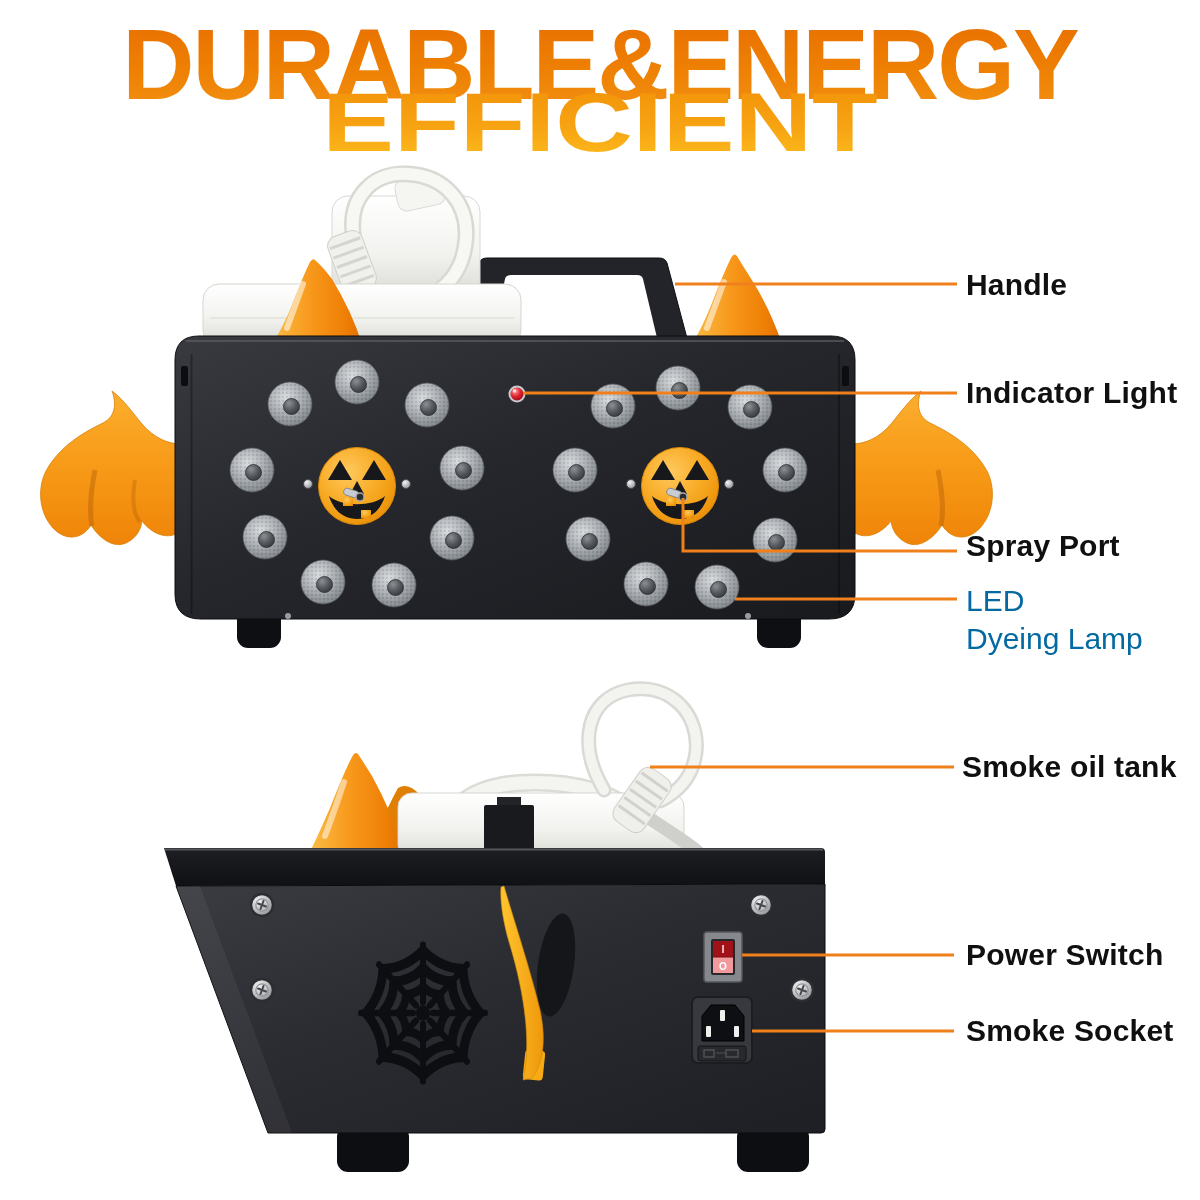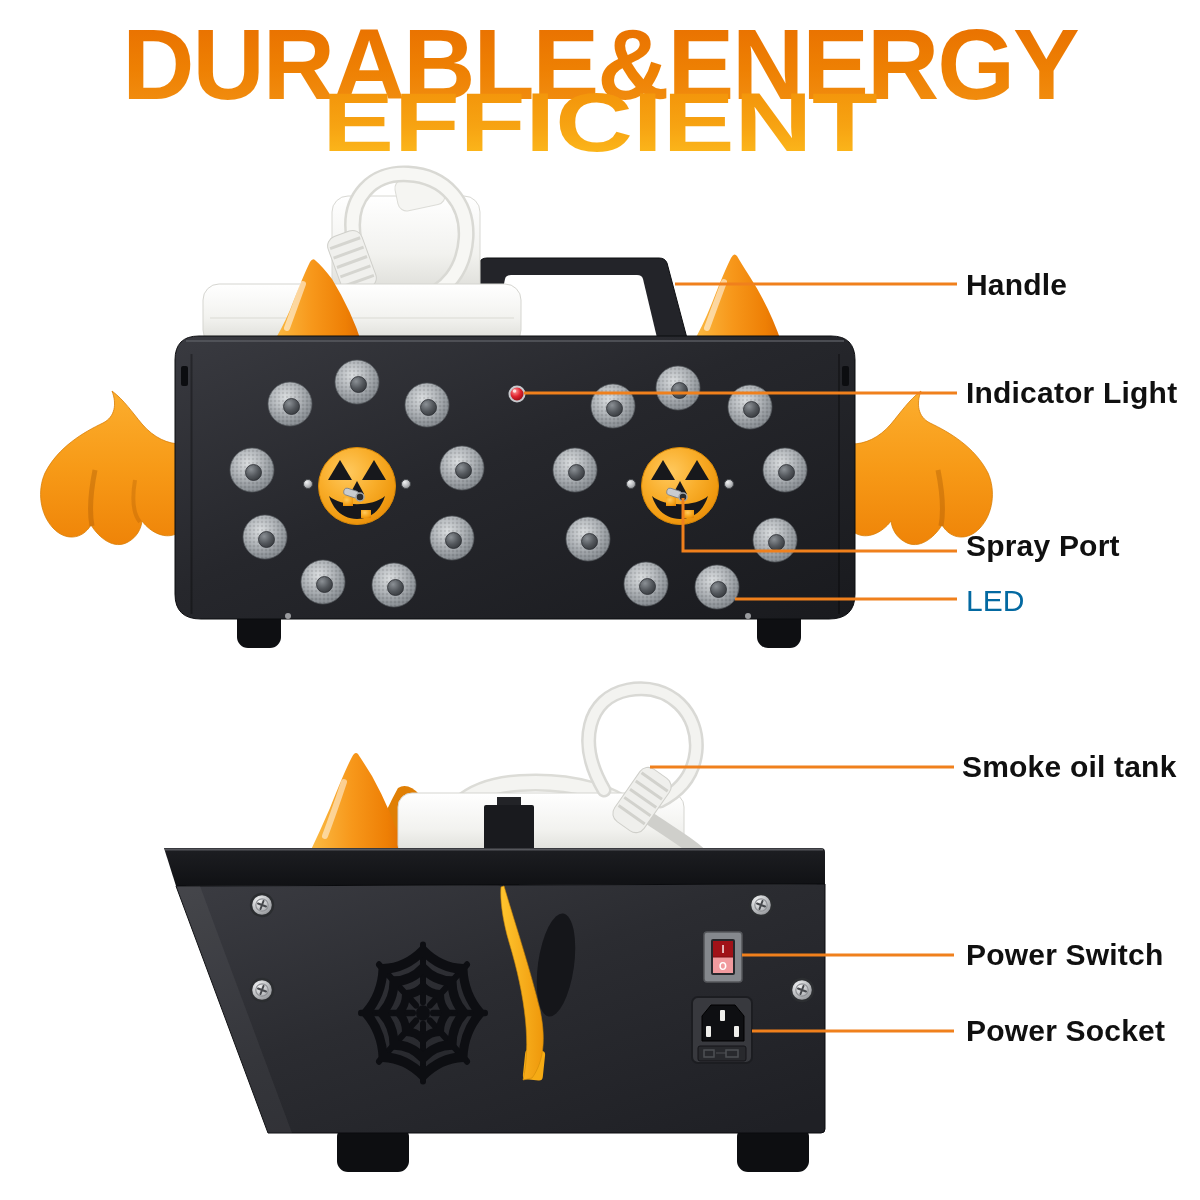"Dyeing Lamp" span { html: none -> <span>Dyeing Lamp</span> }
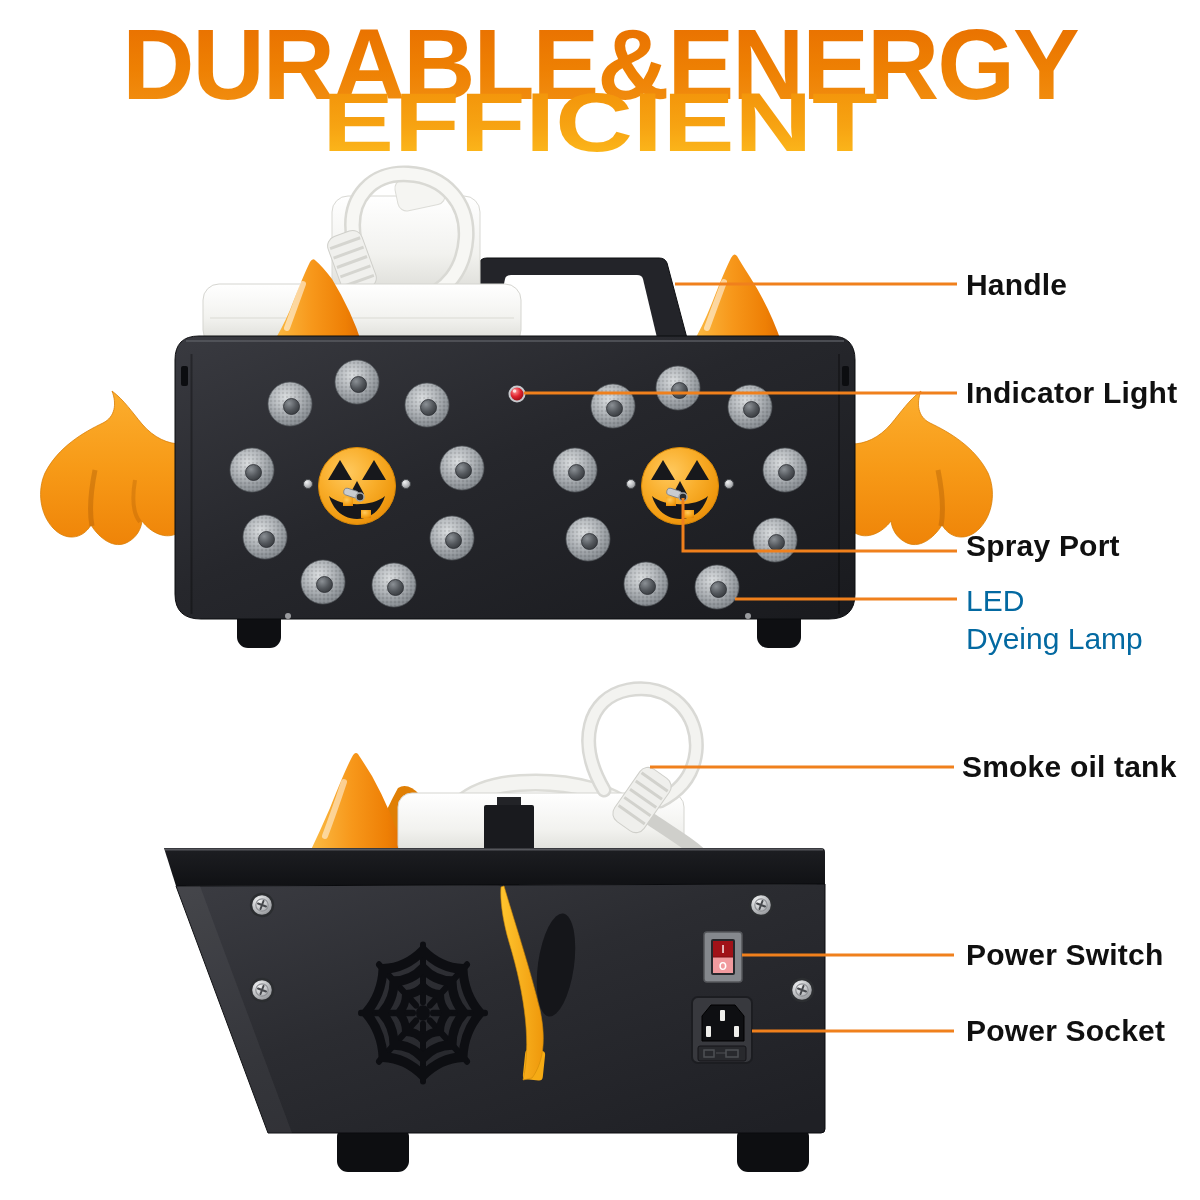"Power Socket" div.label { text: Power -> Smoke }
